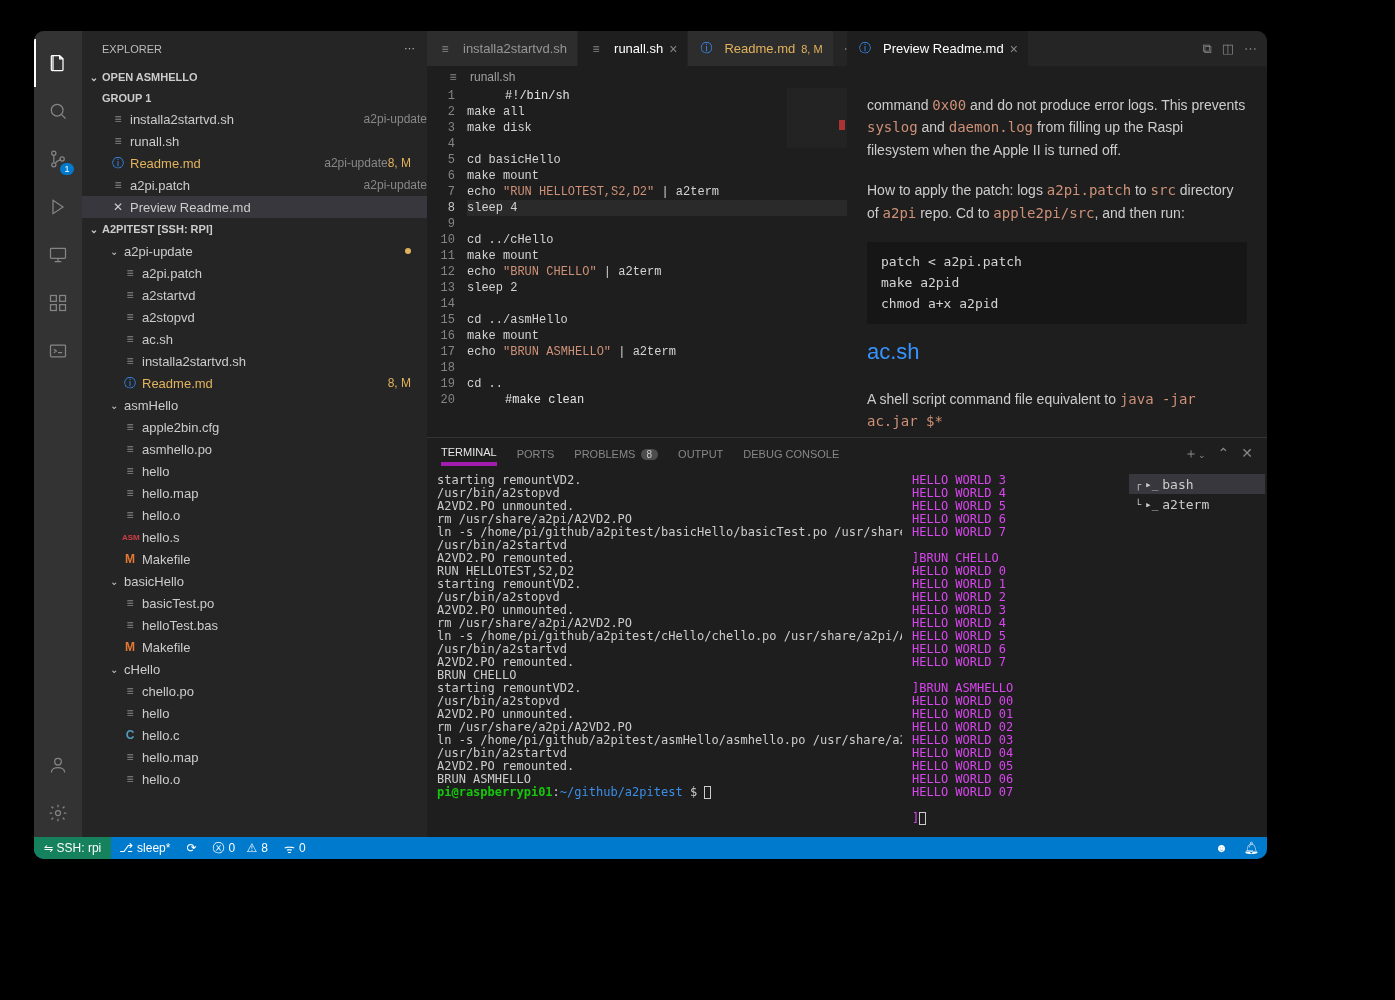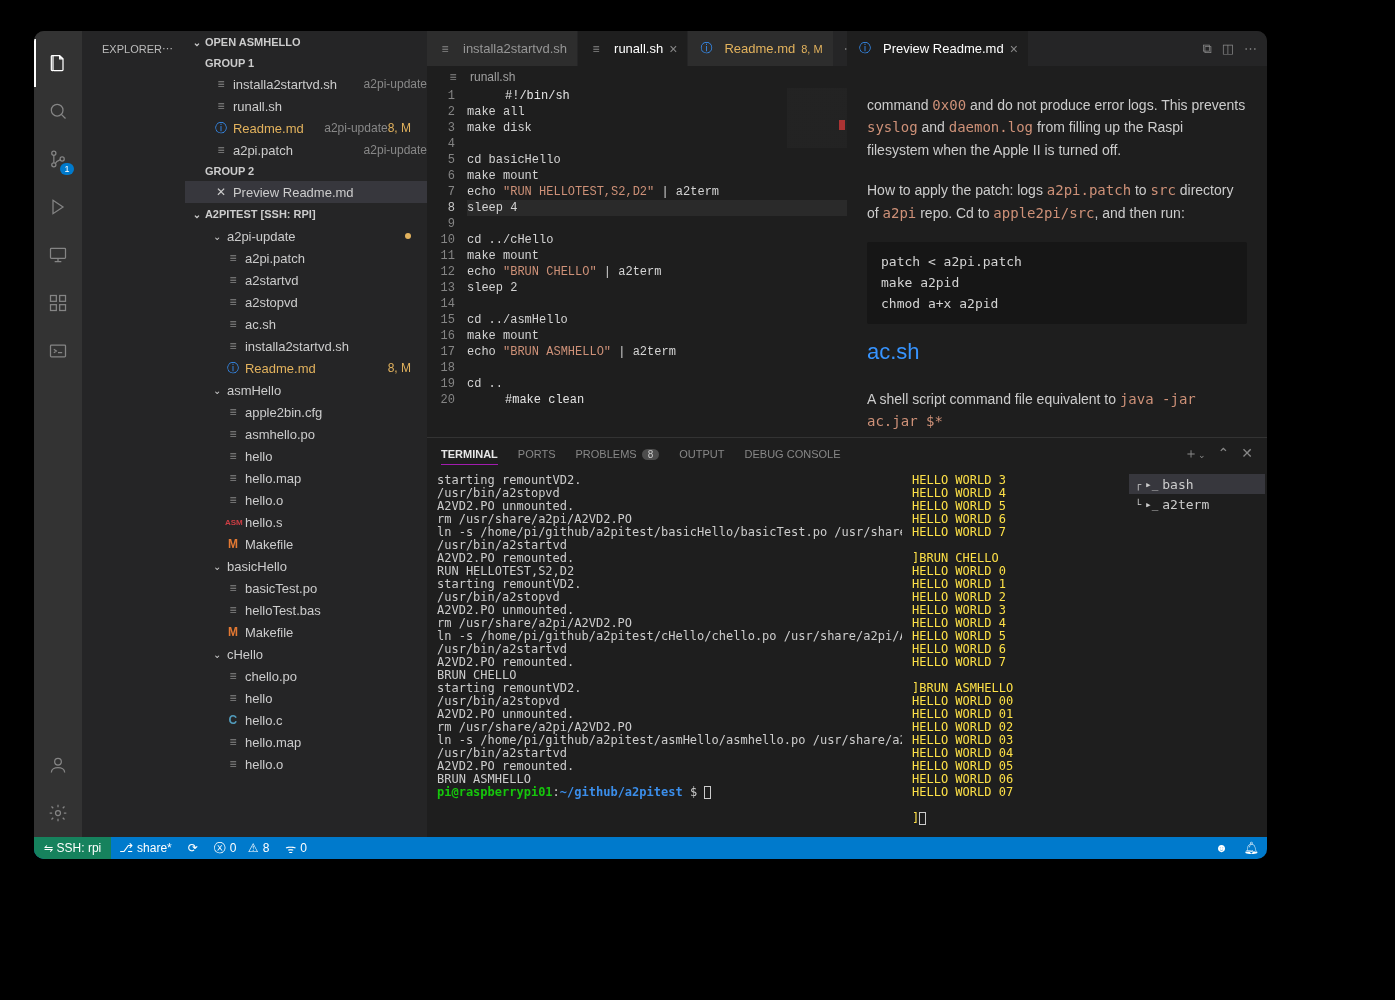"EXPLORER" .sidebar { flex-direction: row -> column }
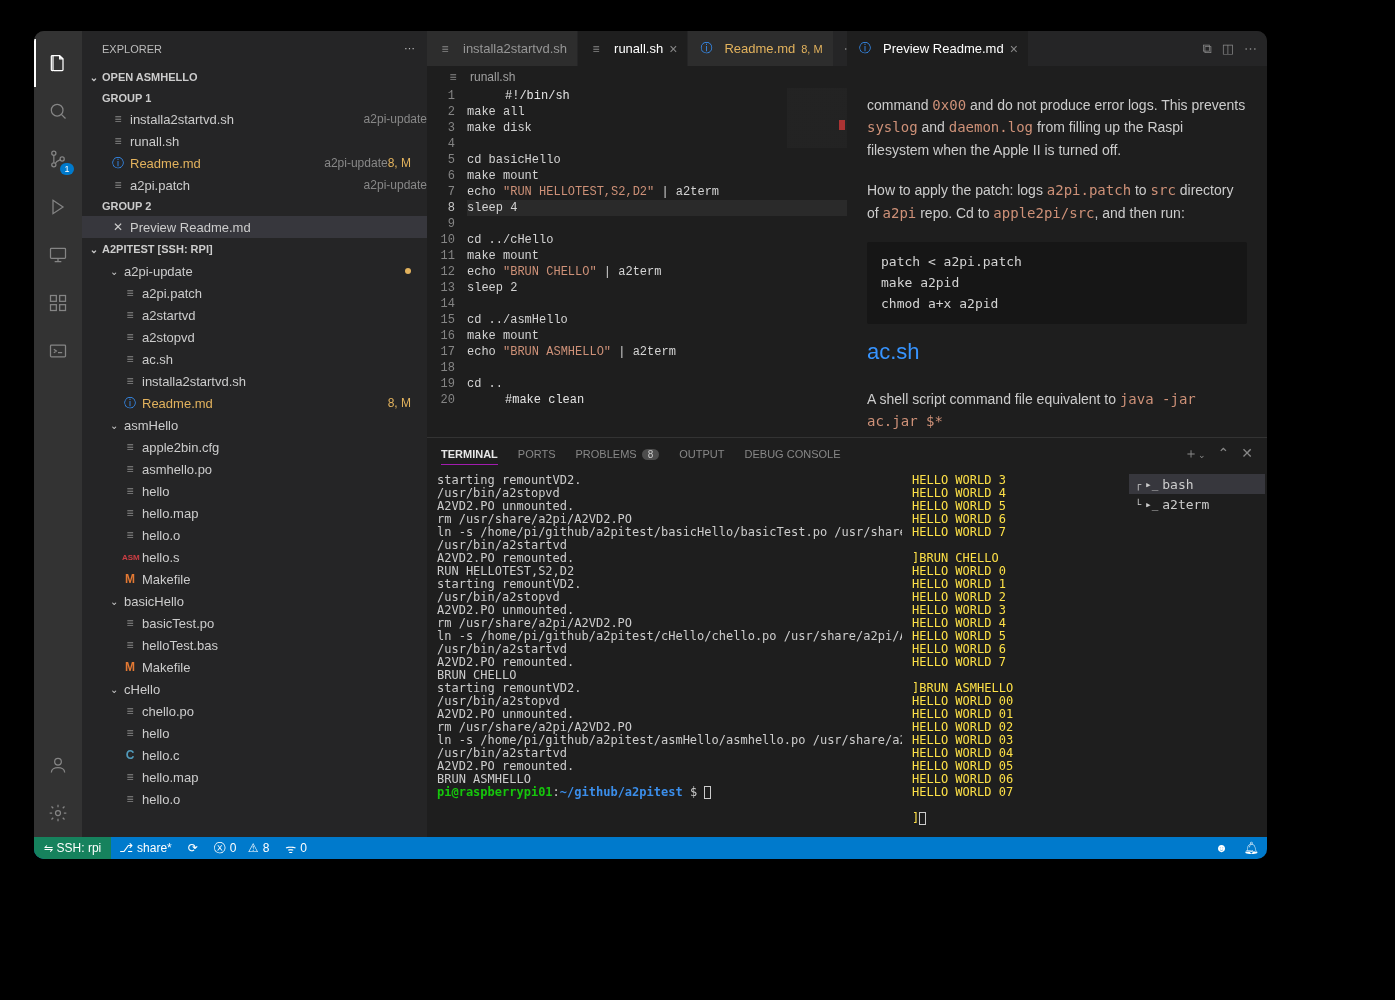"GROUP 2" div.group-label { html: <div>GROUP 2</div> -> none }
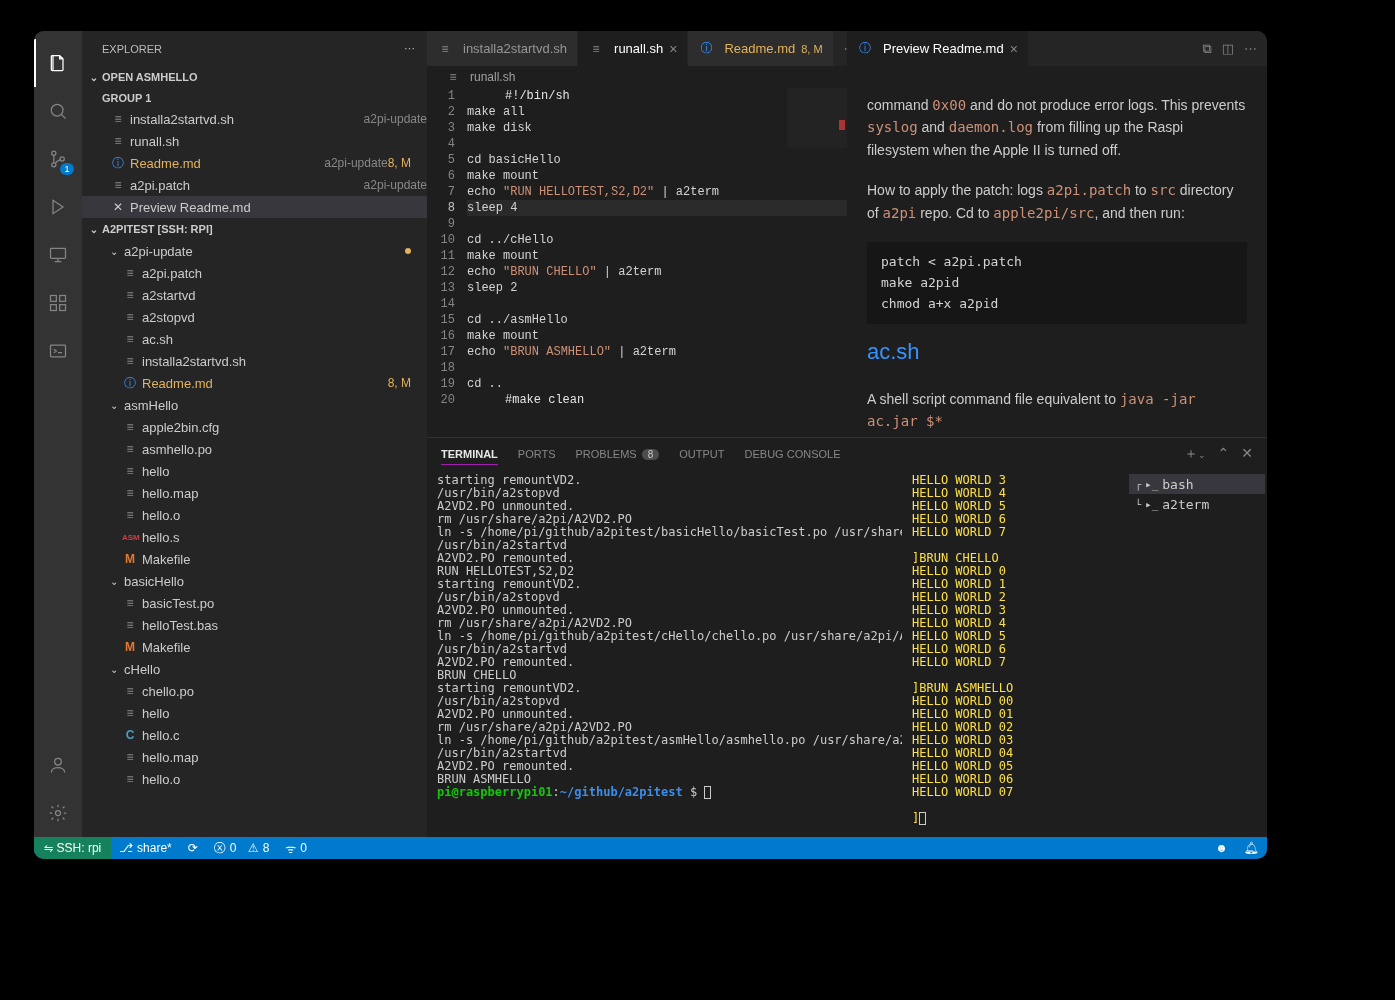"TERMINAL" .panel-tabs .ptab.active { border-bottom: 1px solid #a21caf -> 4px solid #a21caf; font-weight: bold -> none }
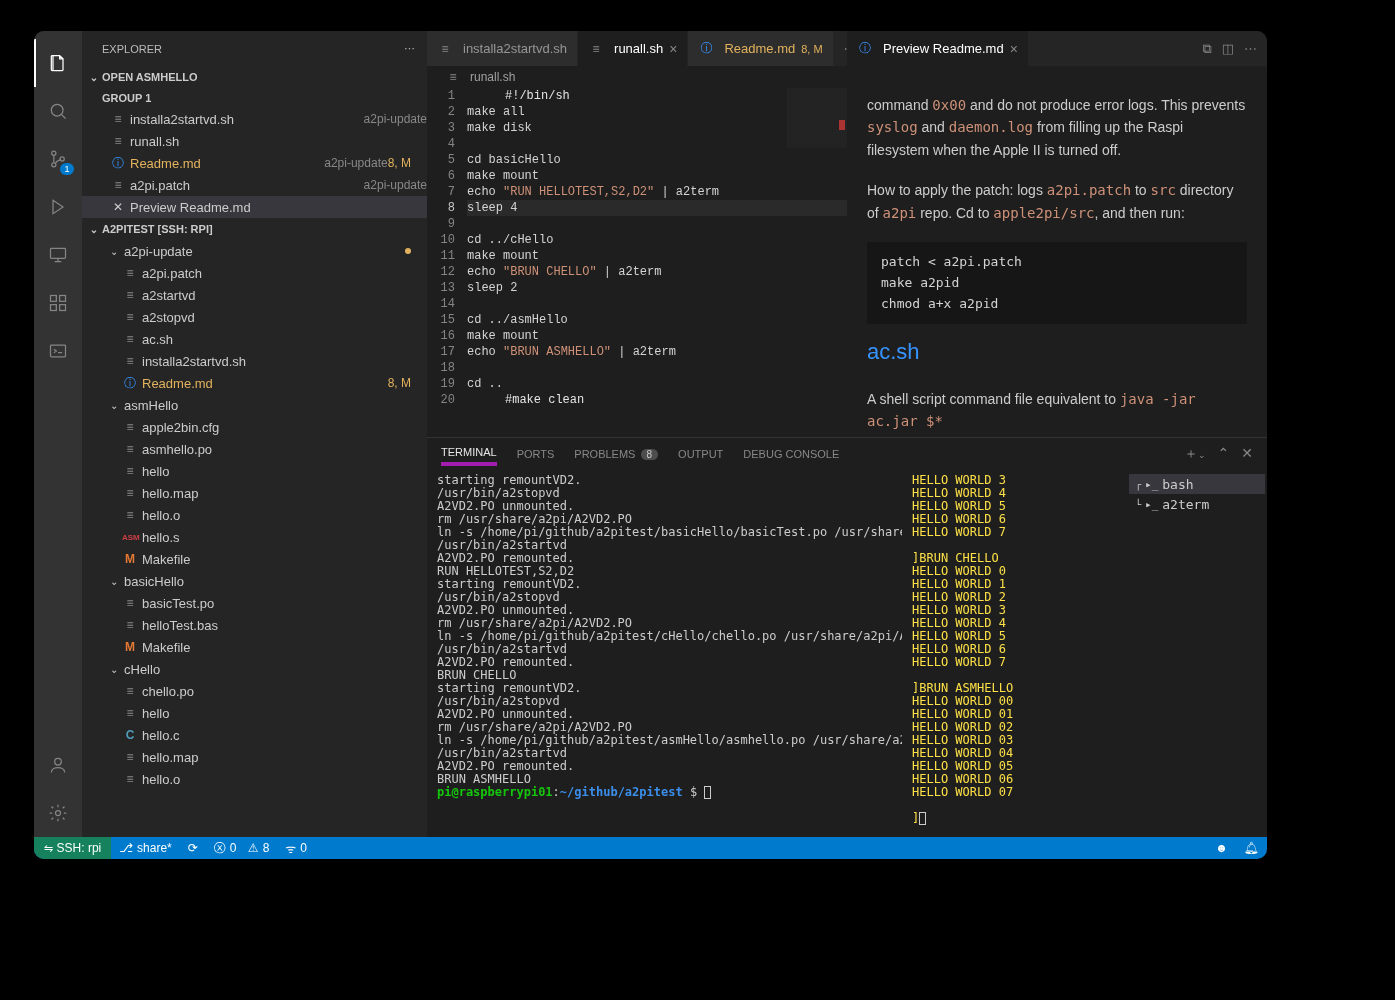"HELLO WORLD 3" .term-side { color: #fde047 -> #d946ef }
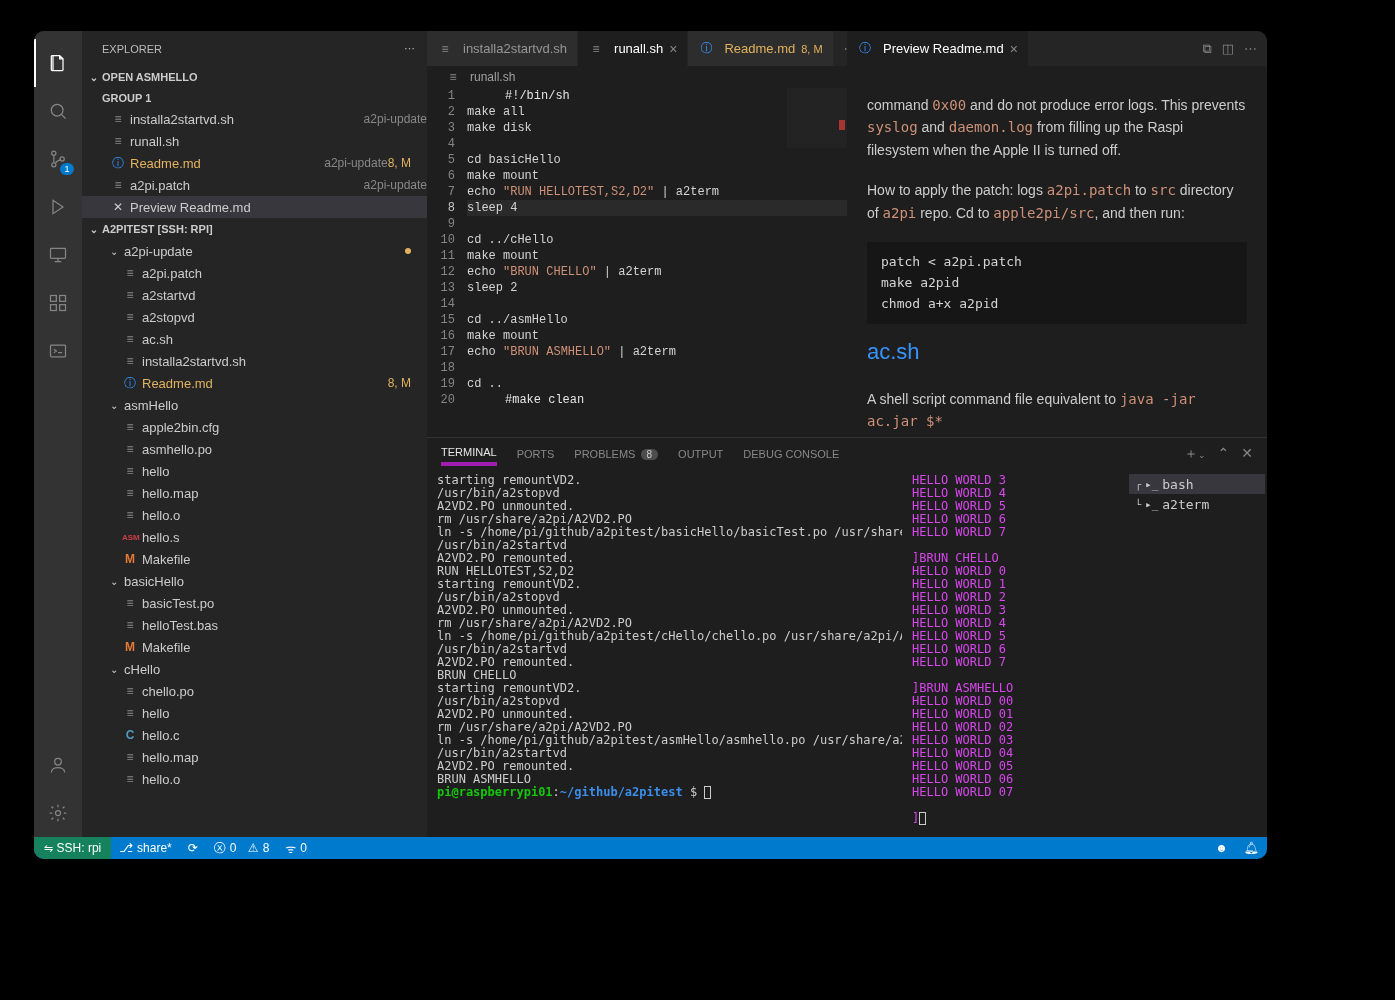"~/github/a2pitest" .t-blue { font-weight: bold -> normal }
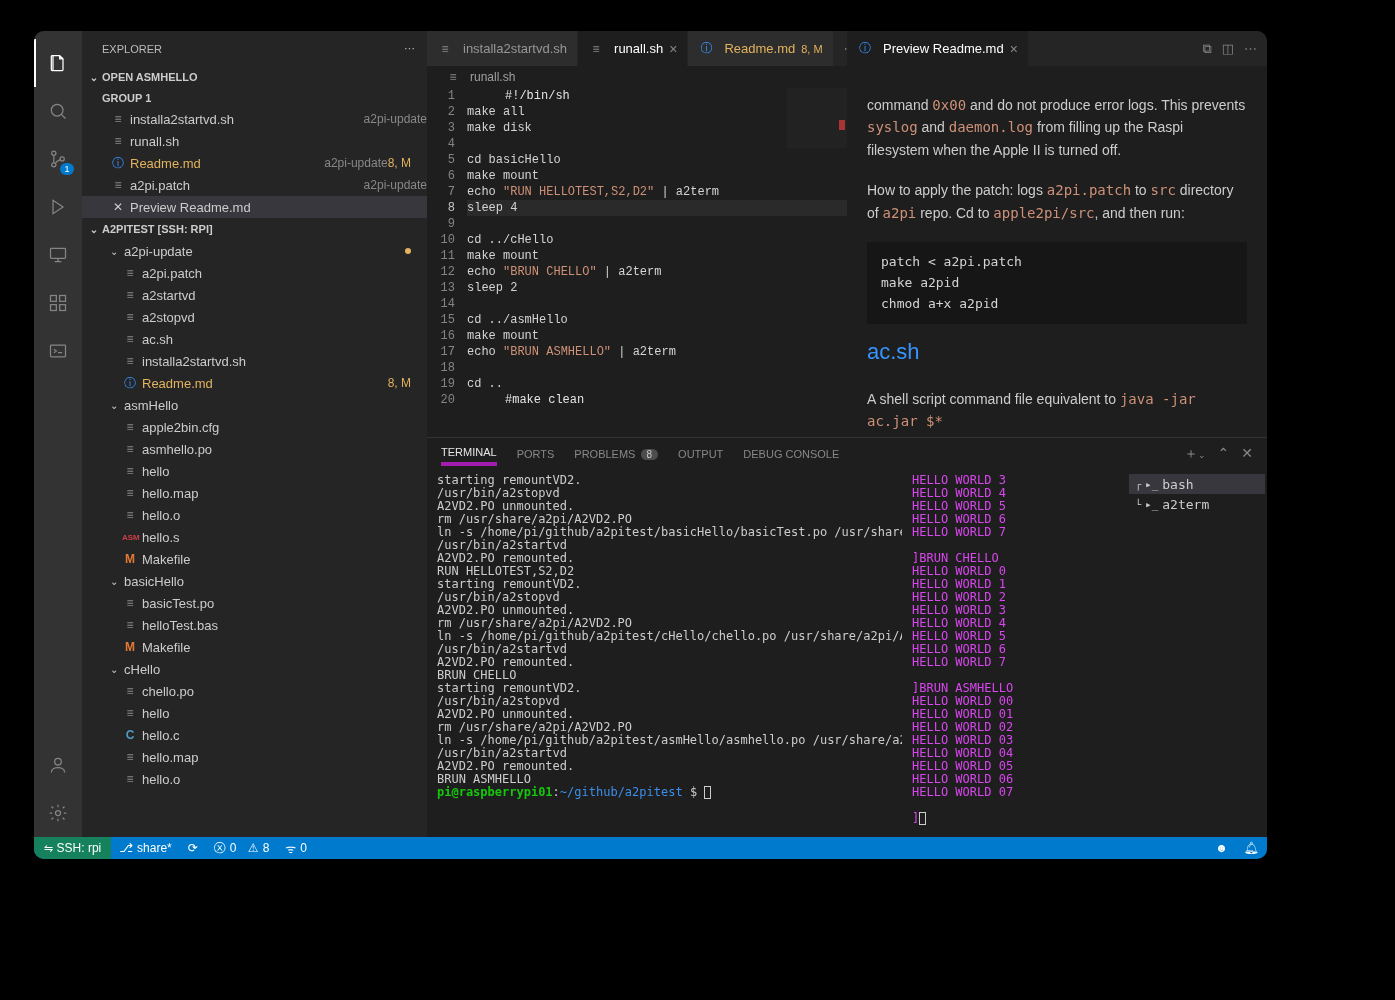"share*" span { text: share -> sleep }
